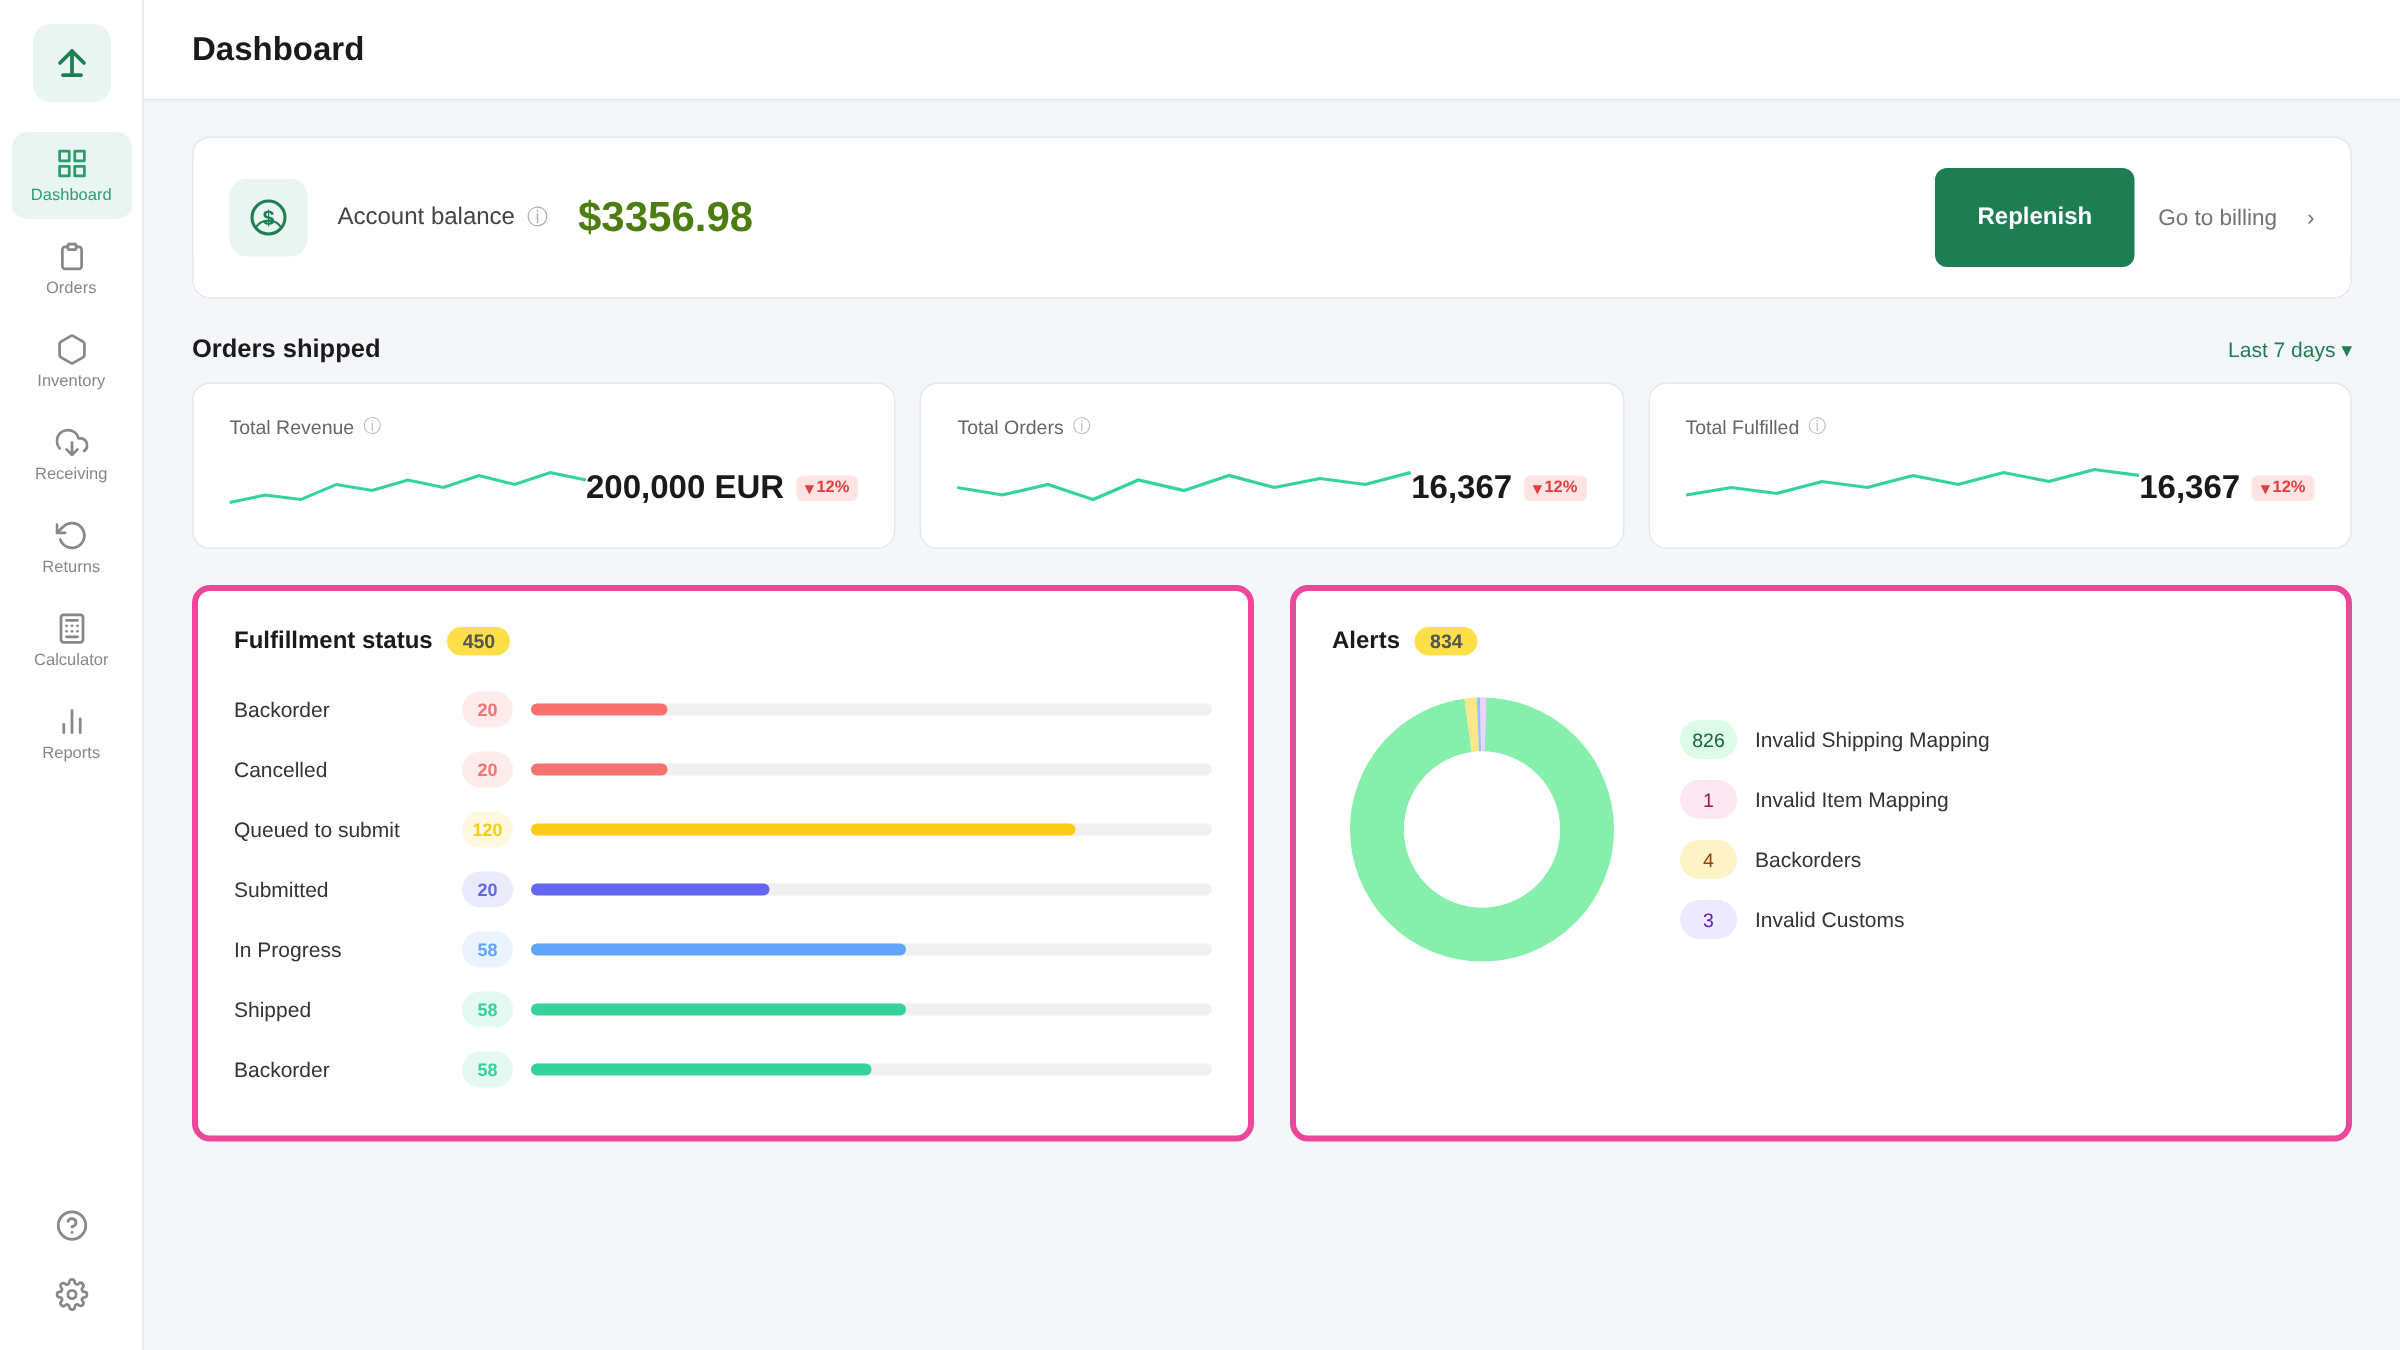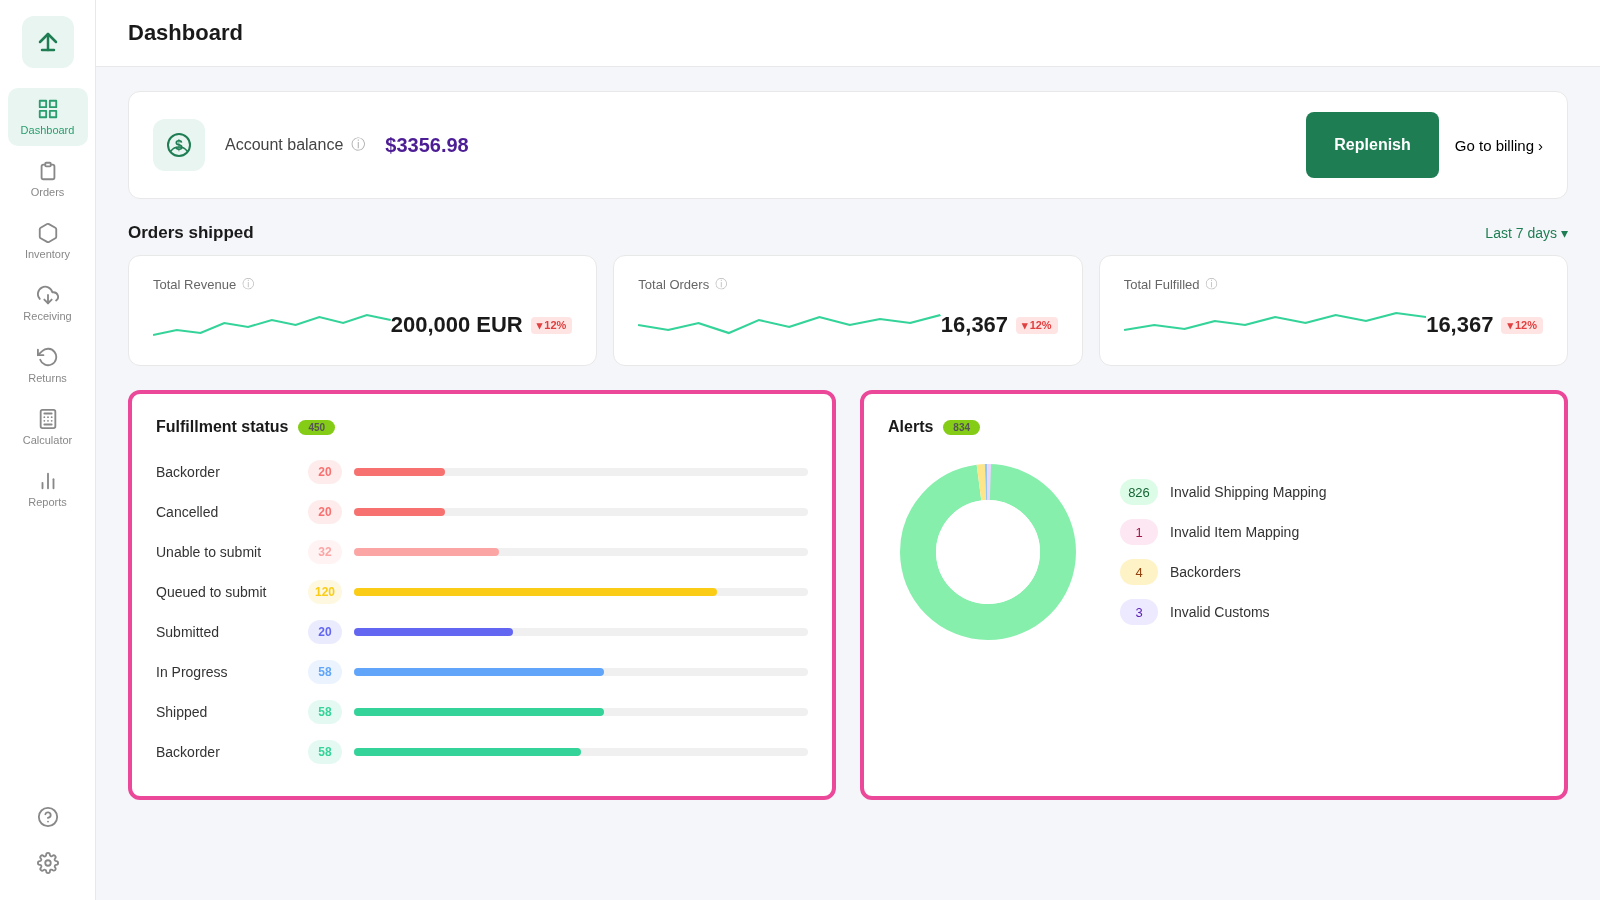"$3356.98" .balance-amount { color: #4c1d95 -> #4d7c0f; font-size: 20px -> 28px }
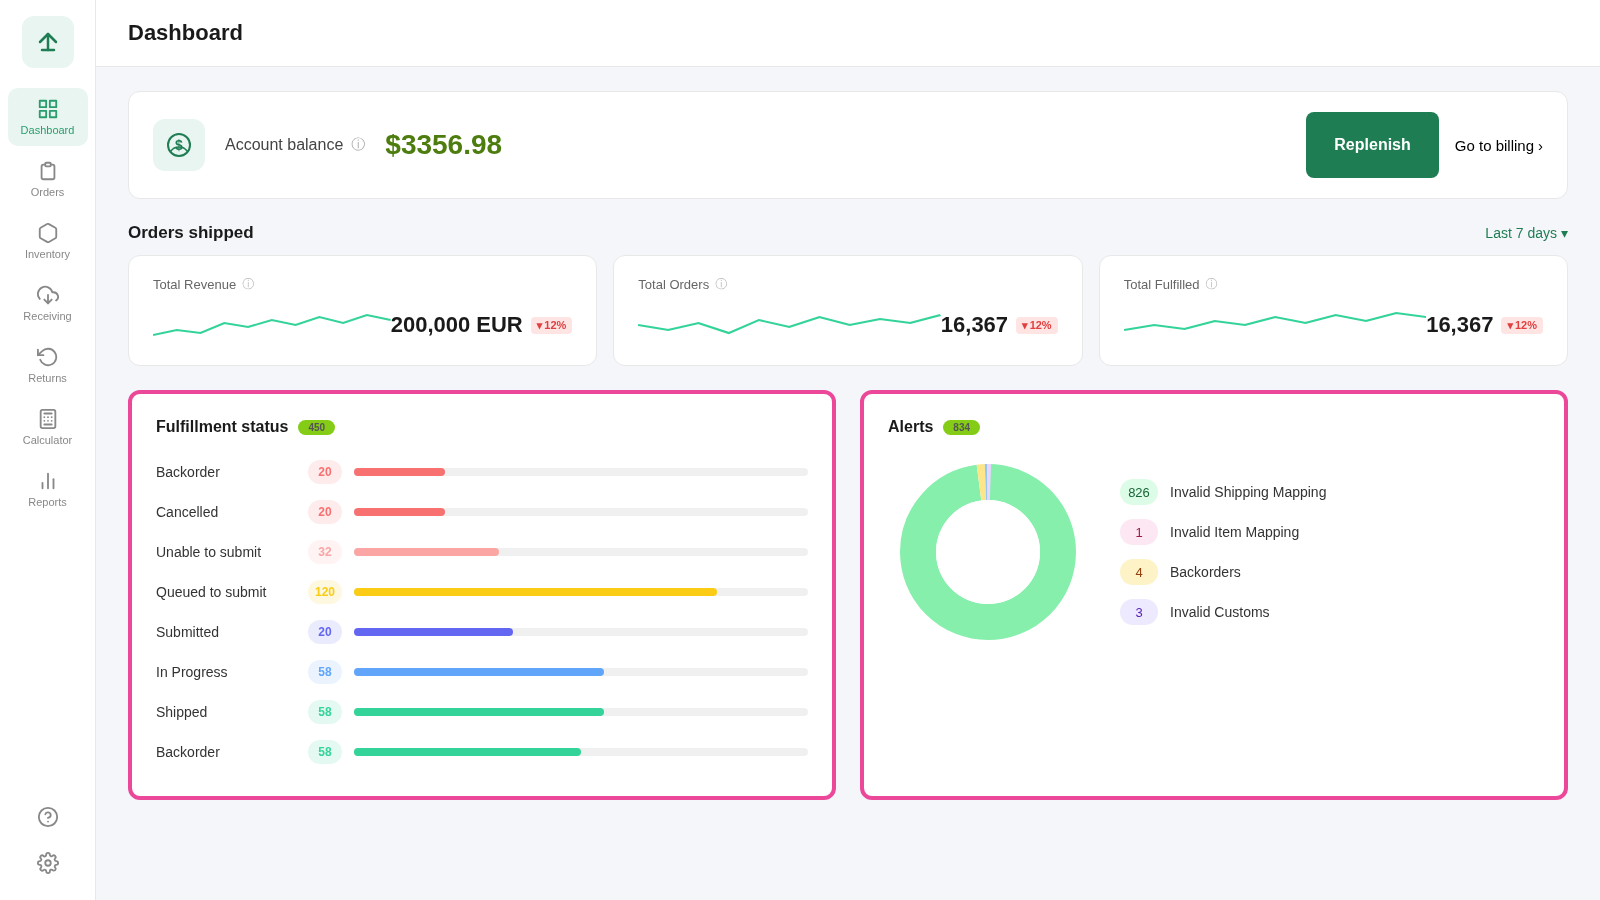"Go to billing" .go-billing { color: #000000 -> #737373; gap: 4px -> 20px }
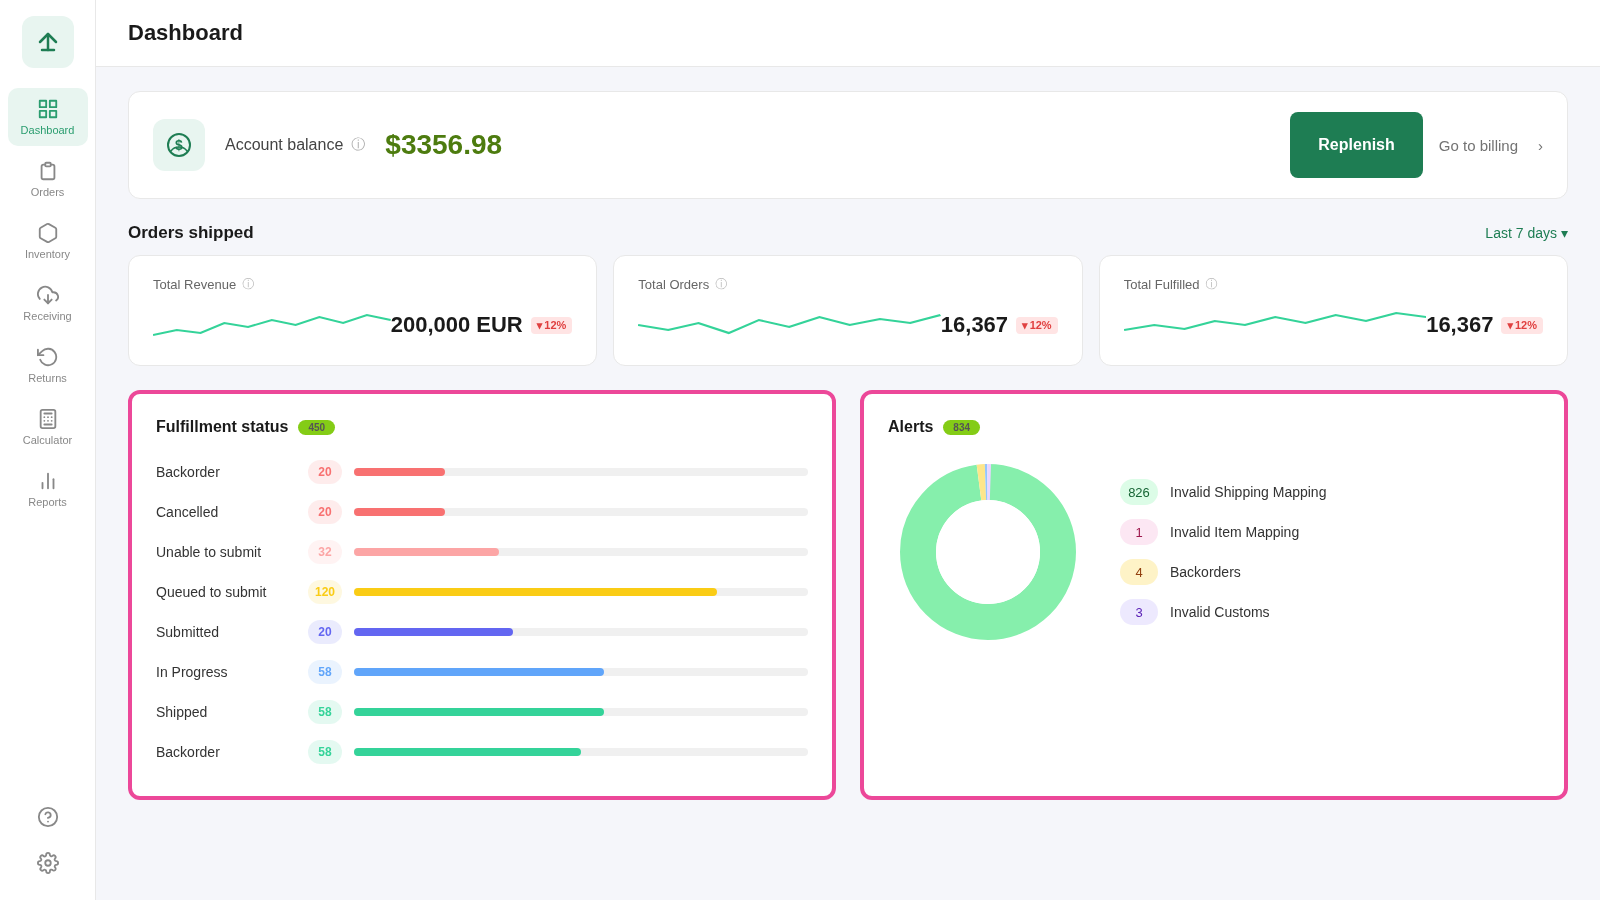"450" .badge { background: #84cc16 -> #fde047; font-size: 10px -> 13px }
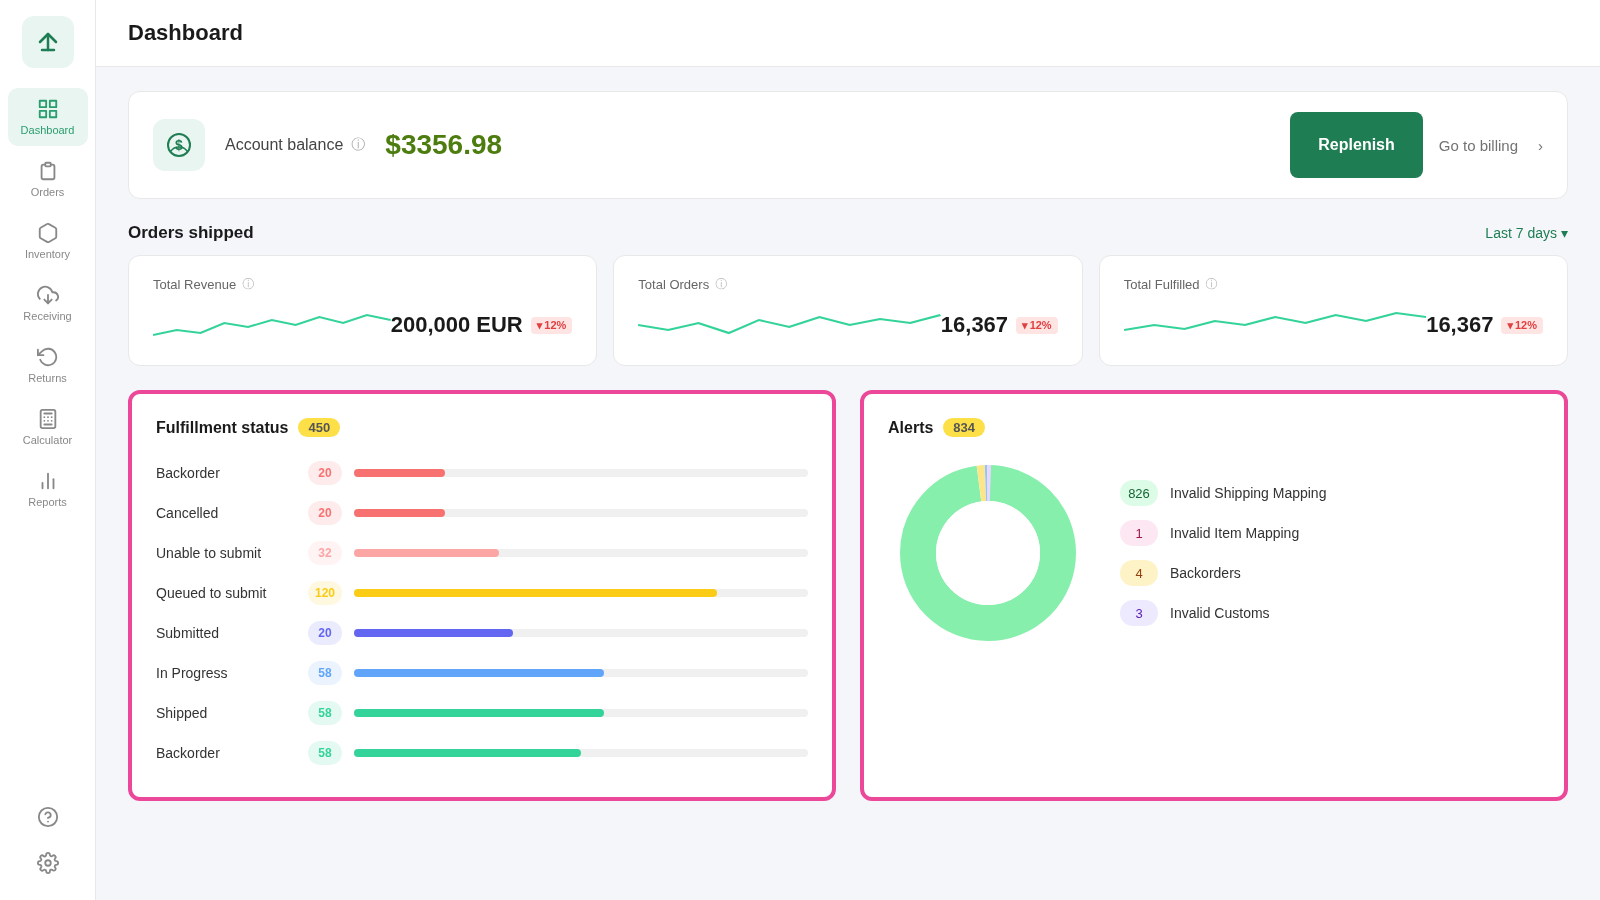"Unable to submit" div.fulfillment-row { html: <div> <span>Unable to submit</span> <span>32</span> <div> <div></div> </div> </div> -> none }
